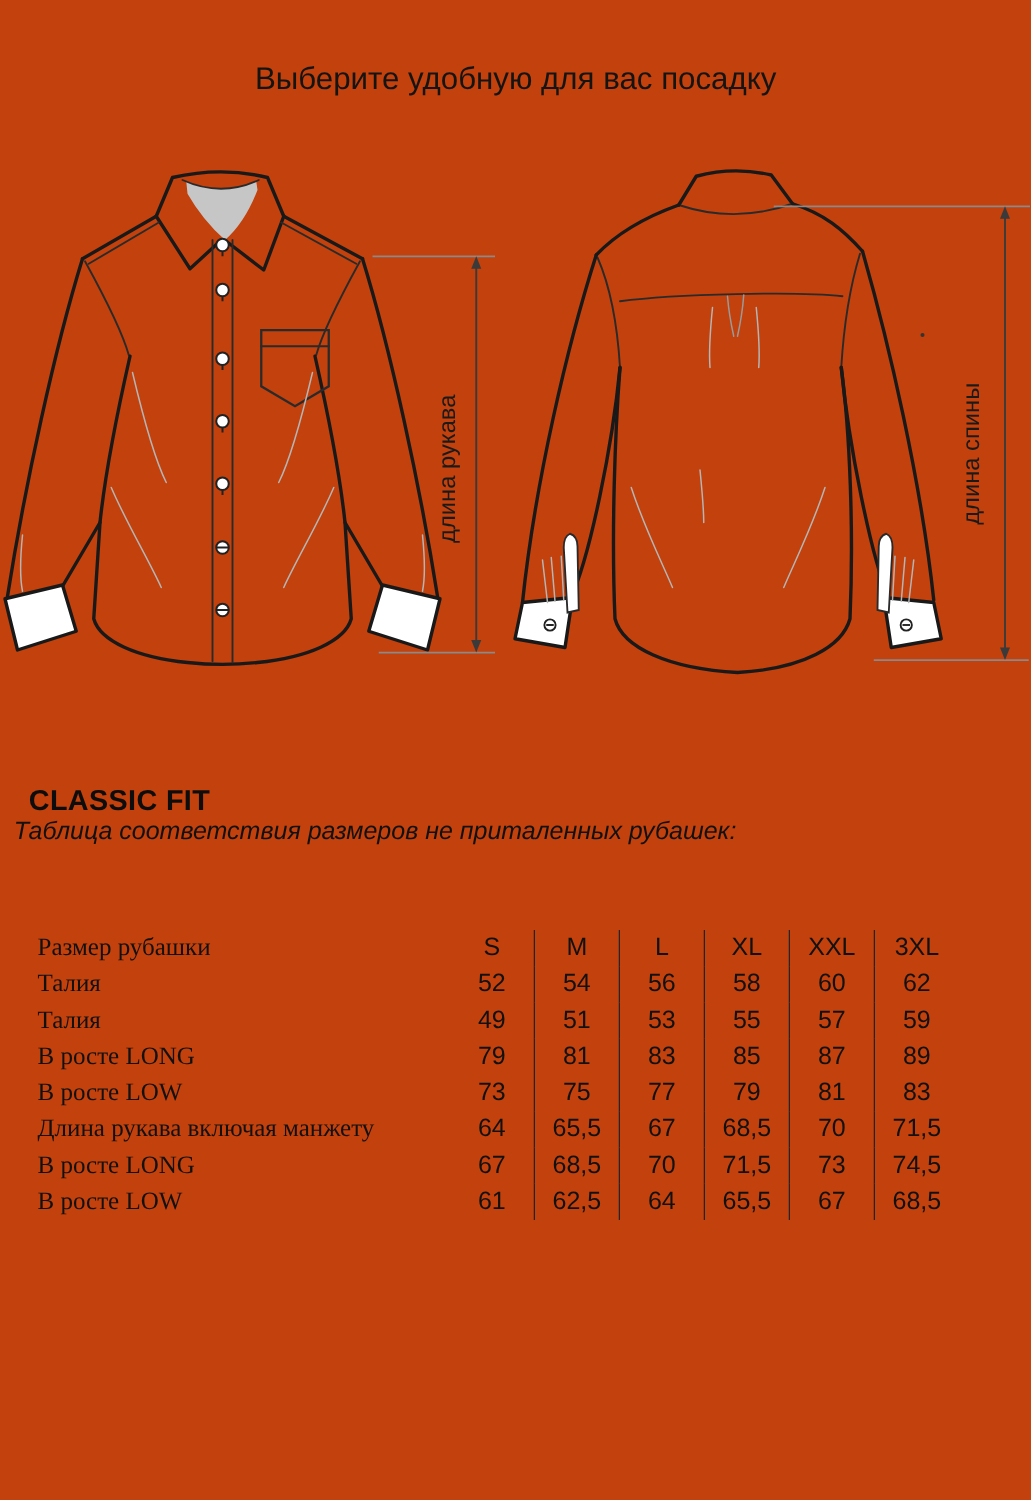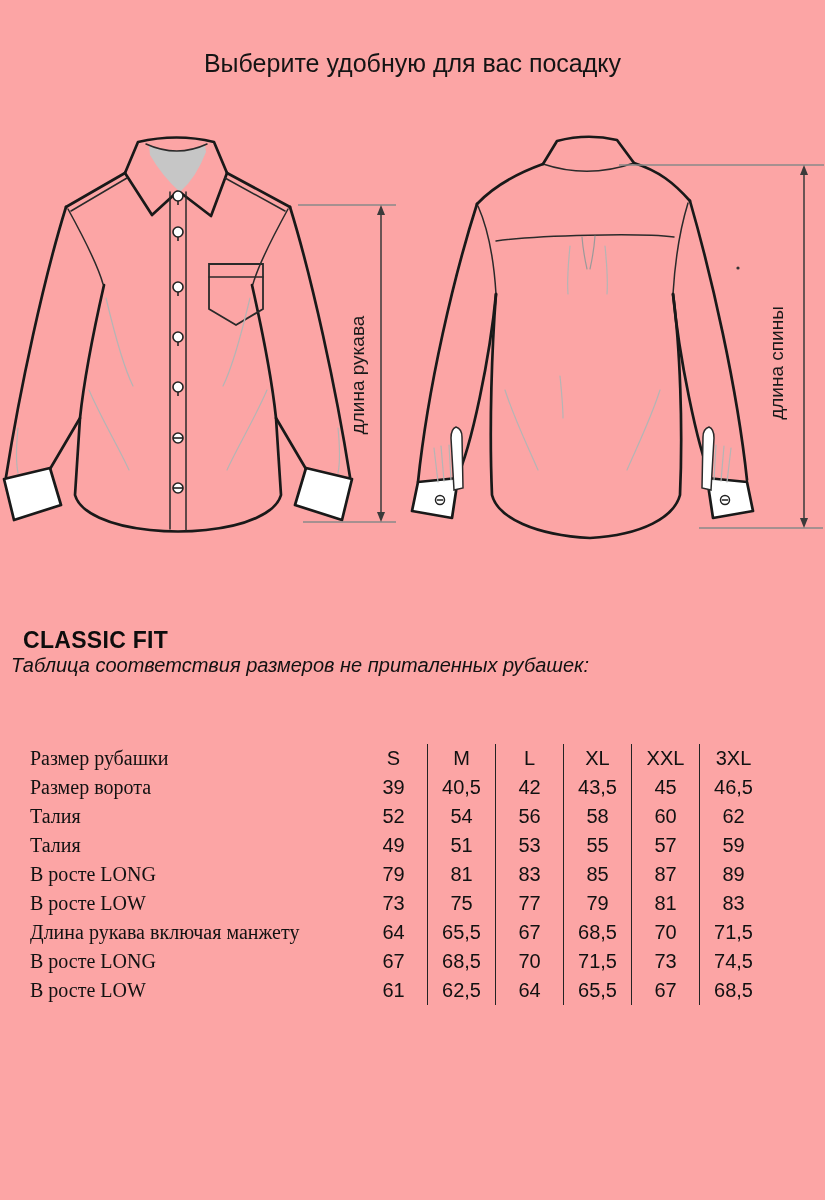"Выберите удобную для вас посадку" .page { background: #fca5a5 -> #c2410c }
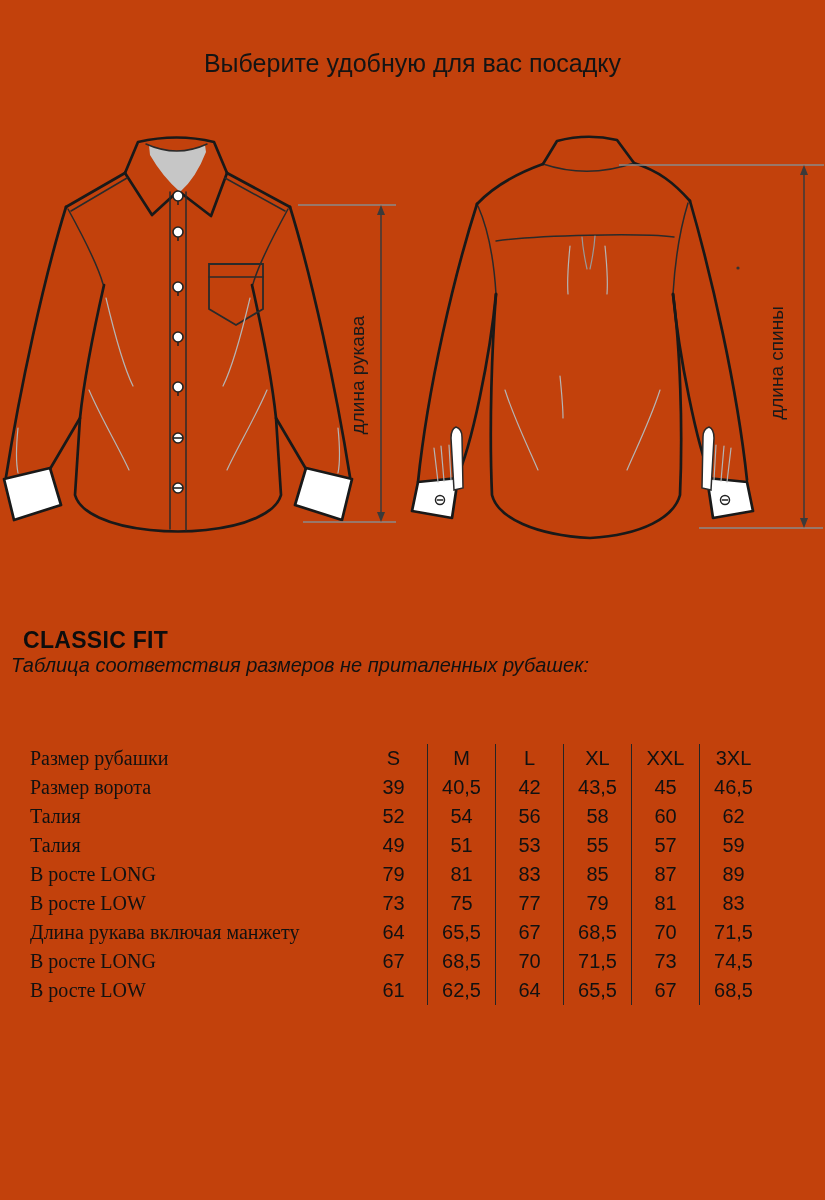"Размер ворота" tr { html: <tr> <td>Размер ворота</td> <td>39</td> <td>40,5</td> <td>42</td> <td>43,5</td> <td>45</td> <td>46,5</td> </tr> -> none }
